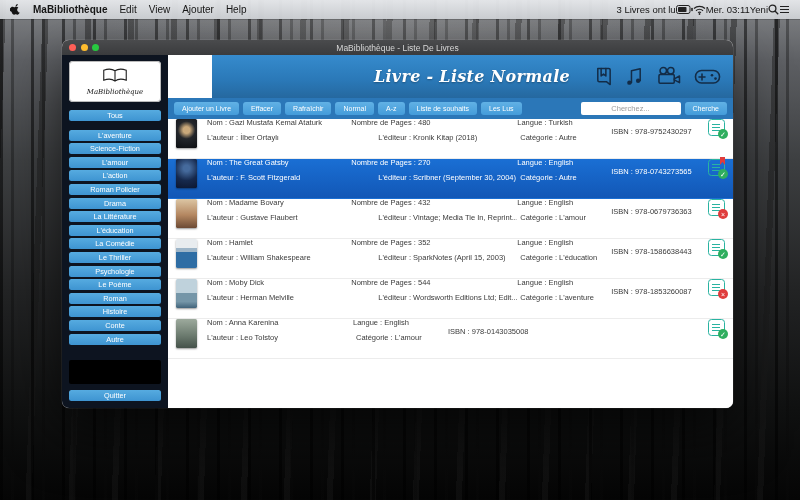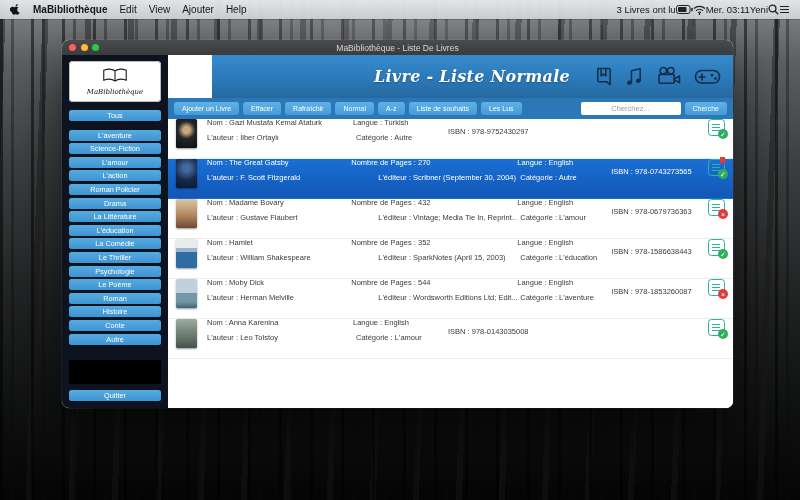"Nombre de Pages : 480" div.cell { html: none -> <div> <div><span>Nombre de Pages :</span> <span>480</span></div> <div><span>L'éditeur :</span> <span>Kronik Kitap (2018)</span></div> </div> }
